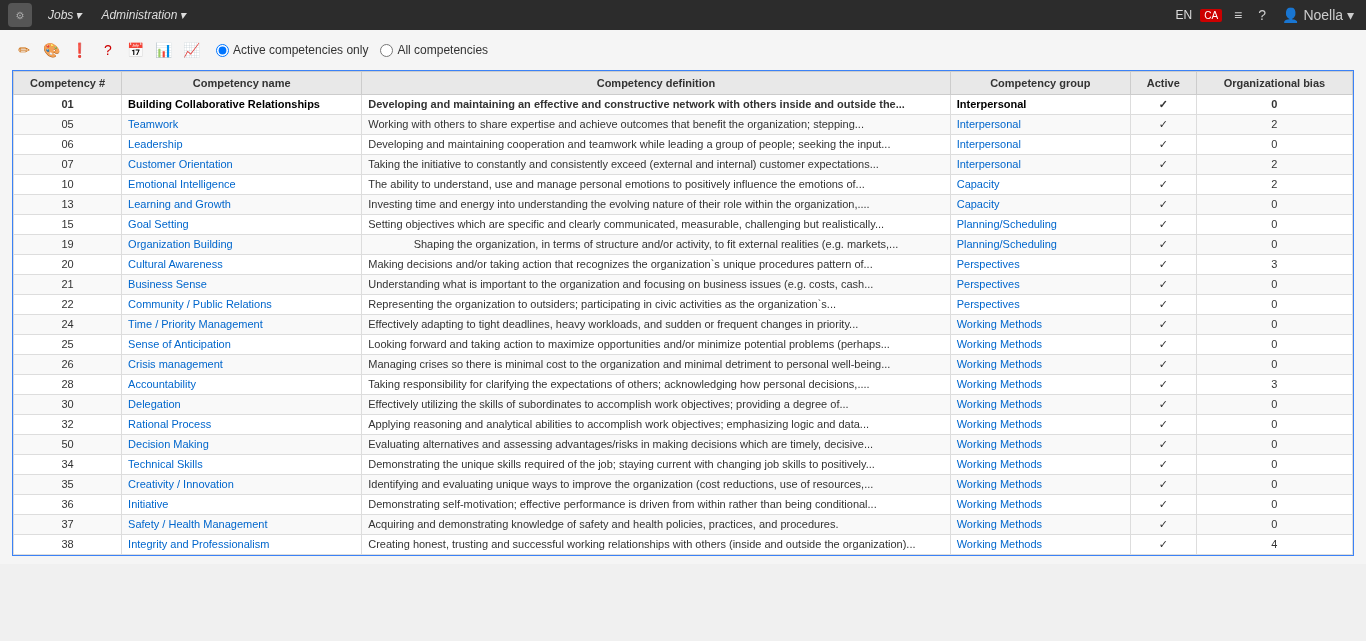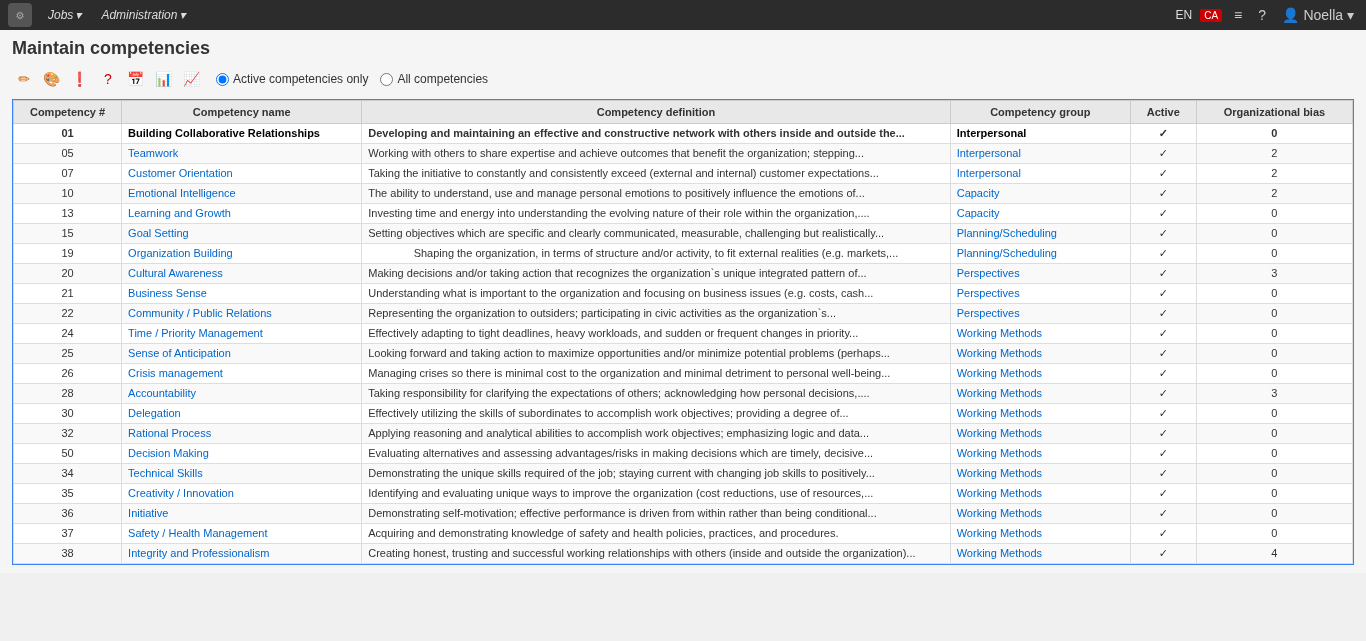"Maintain competencies" h1.page-title { html: <h1>Maintain competencies</h1> -> none }
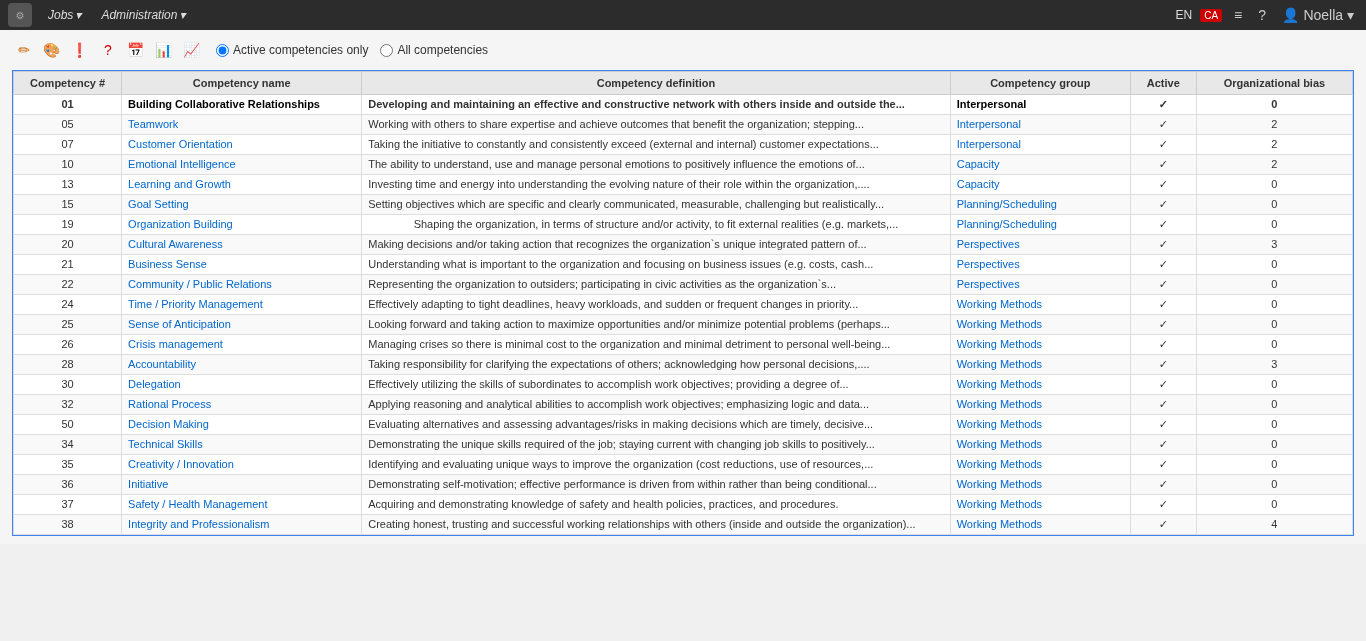"06" tr { html: none -> <tr> <td>06</td> <td>Leadership</td> <td>Developing and maintaining cooperation and teamwork while leading a group of people; seeking the input...</td> <td>Interpersonal</td> <td>✓</td> <td>0</td> </tr> }
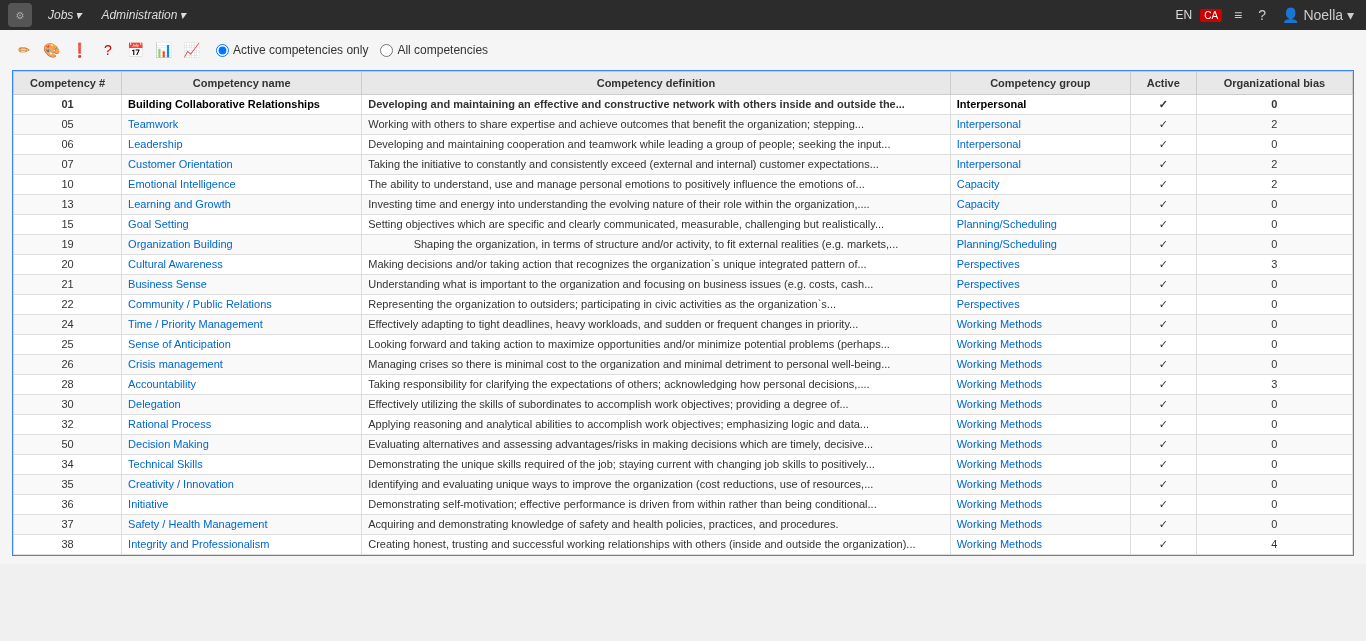"Making decisions and/or taking action" td { text: integrated -> procedures }
